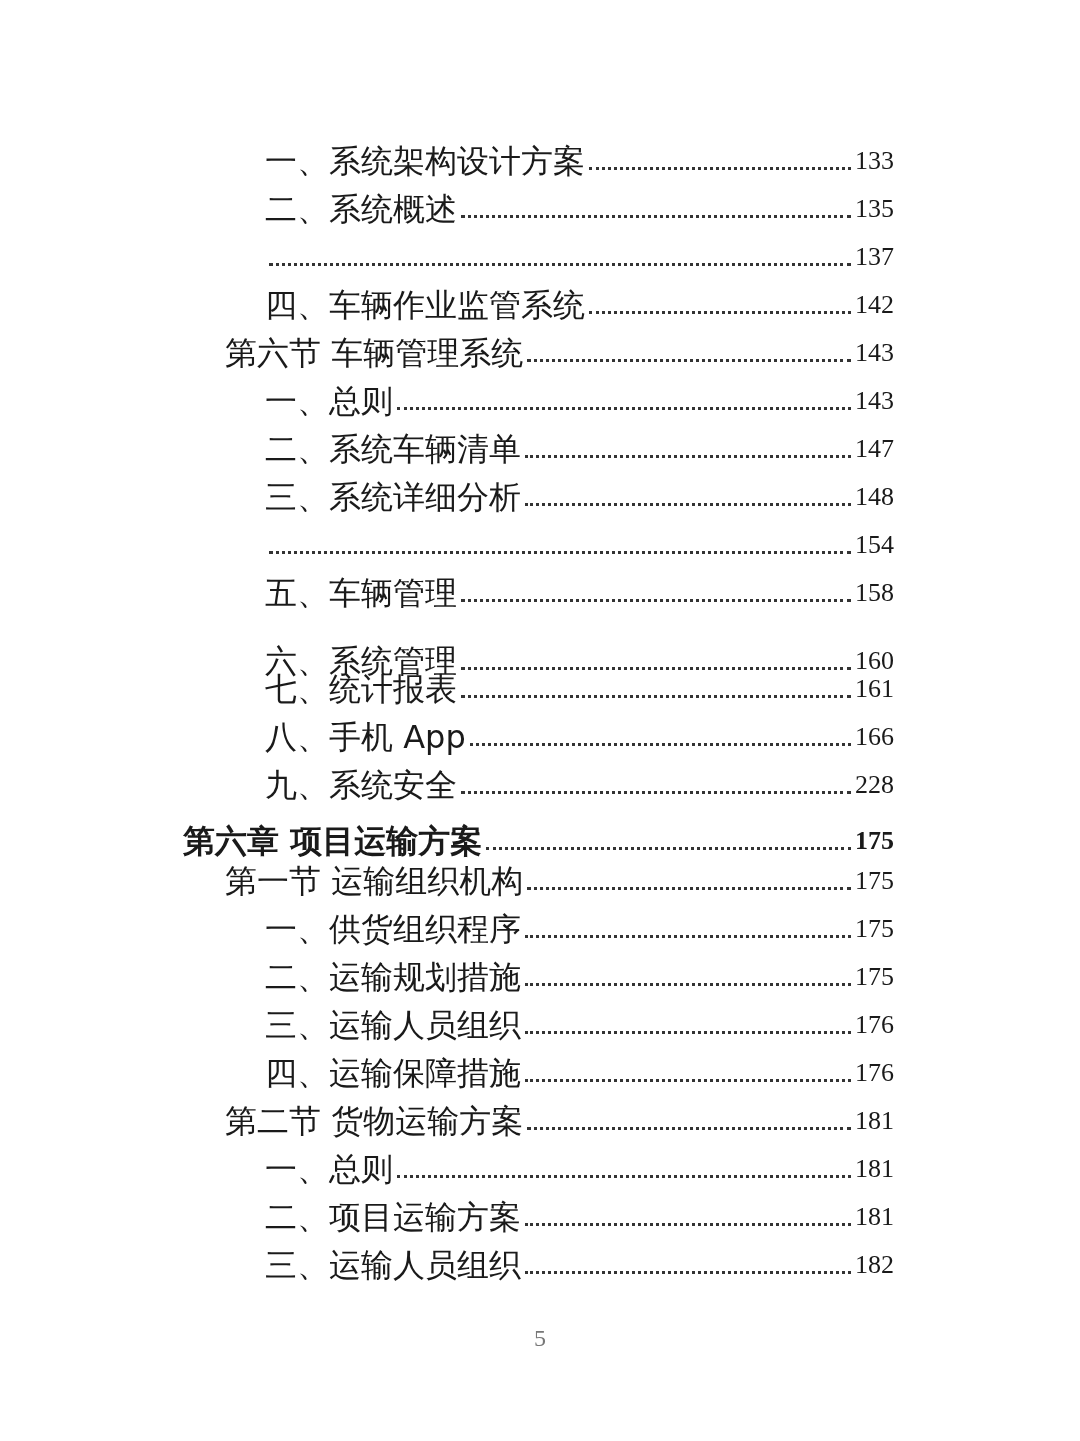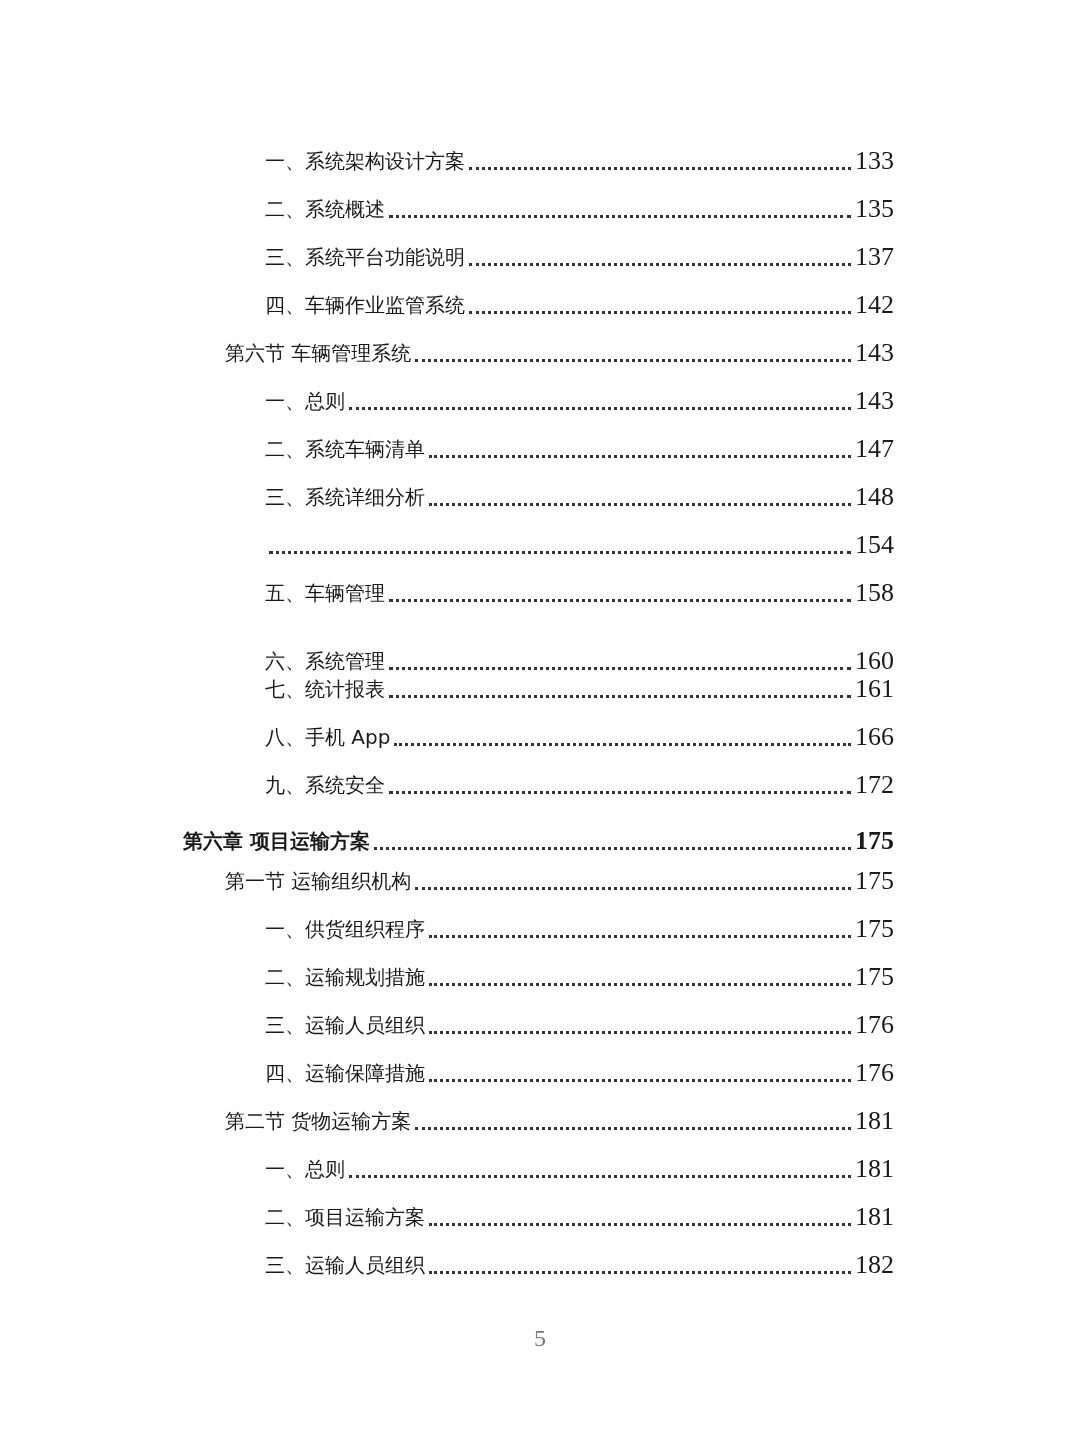"一、系统架构设计方案" .row .label { font-size: 20px -> 32px }
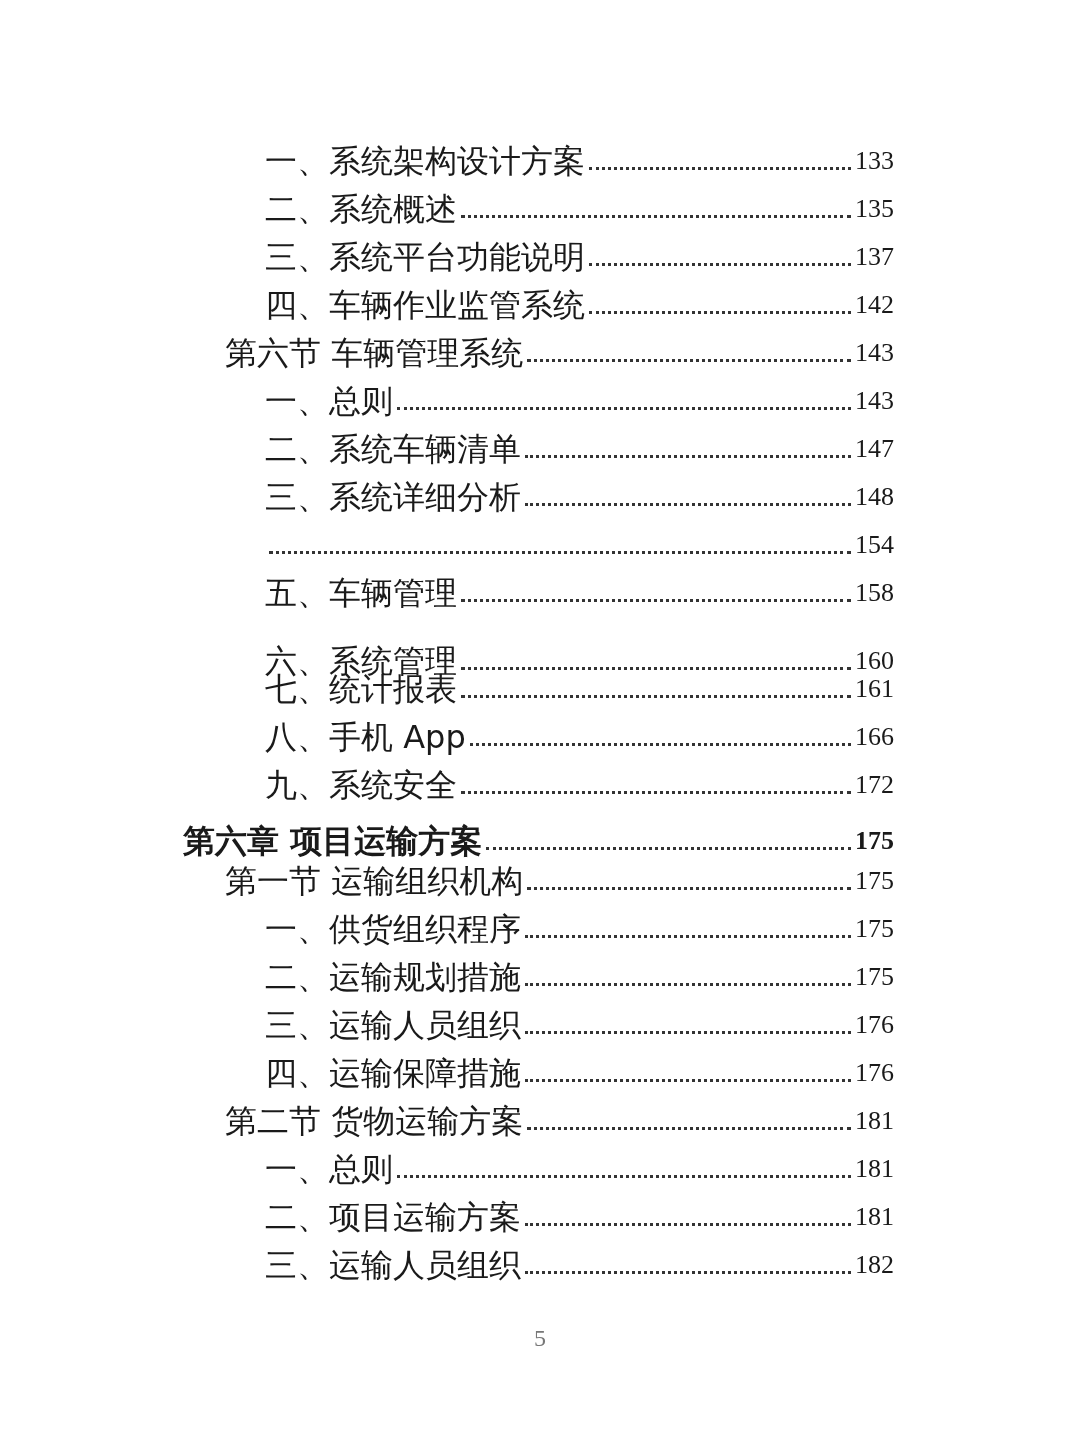"三、系统平台功能说明" span.label { html: <span>三、系统平台功能说明</span> -> none }
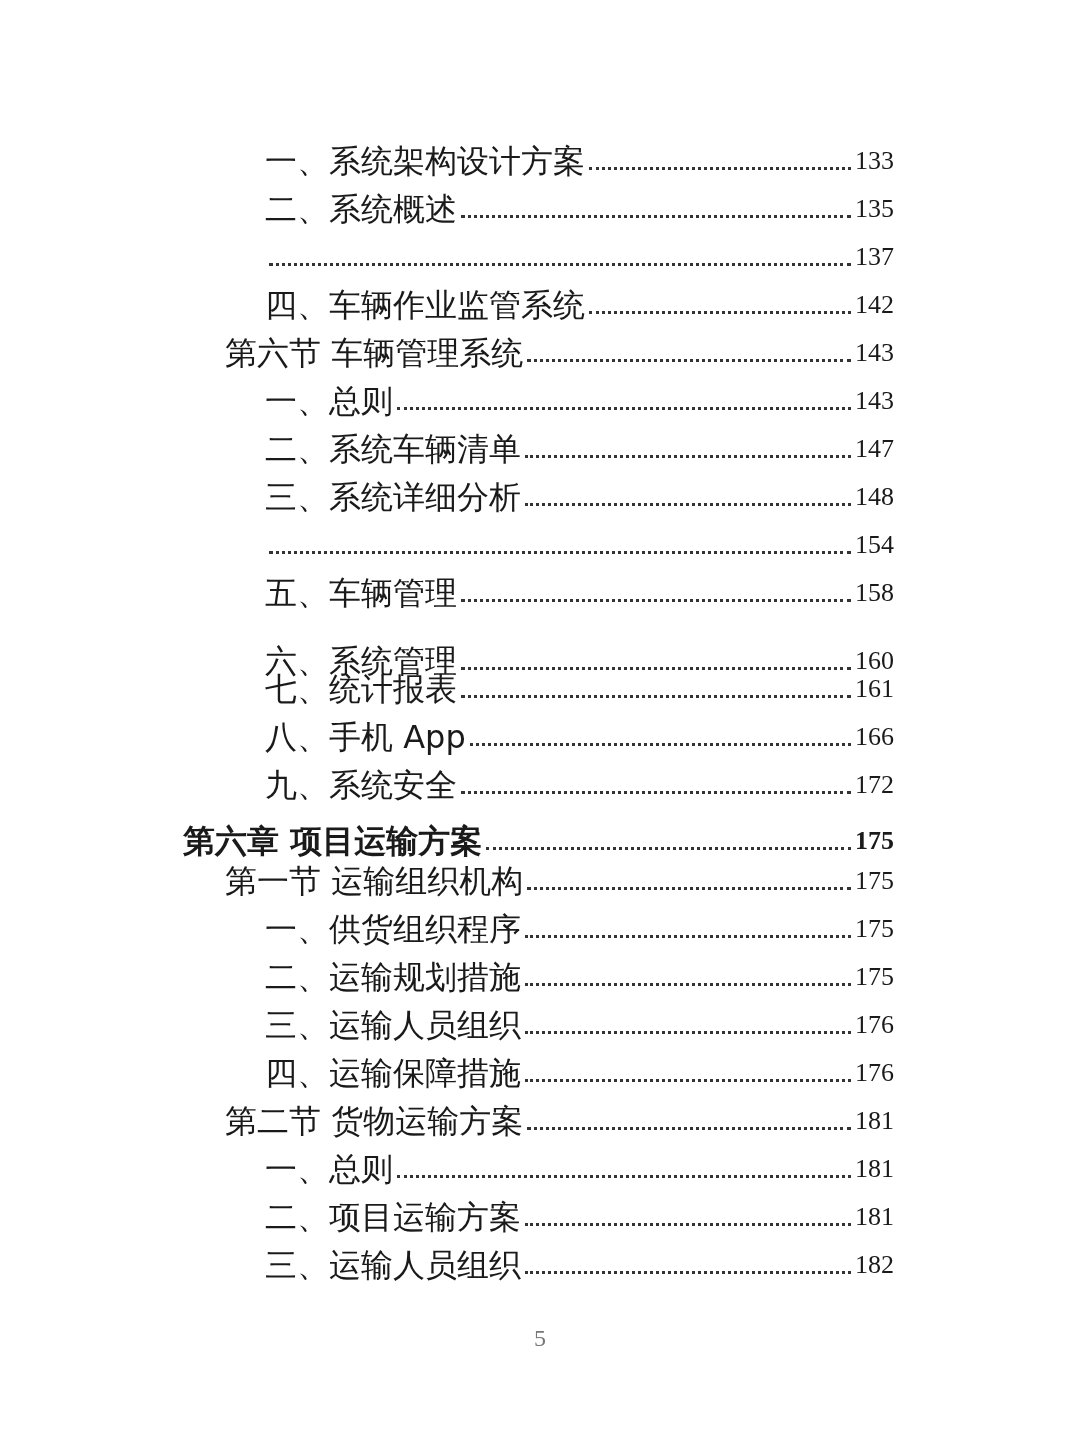"172" span.page { text: 172 -> 228 }
